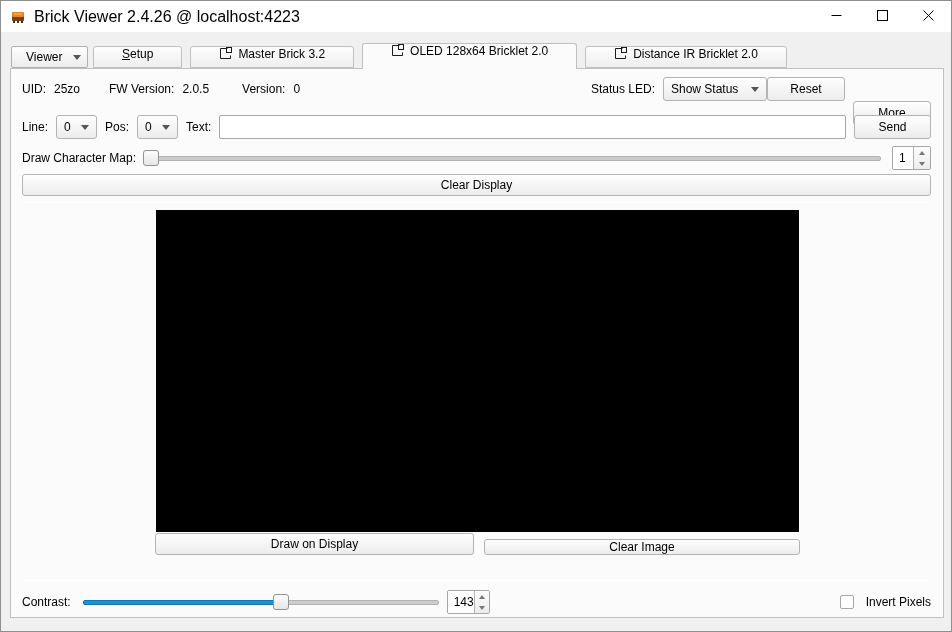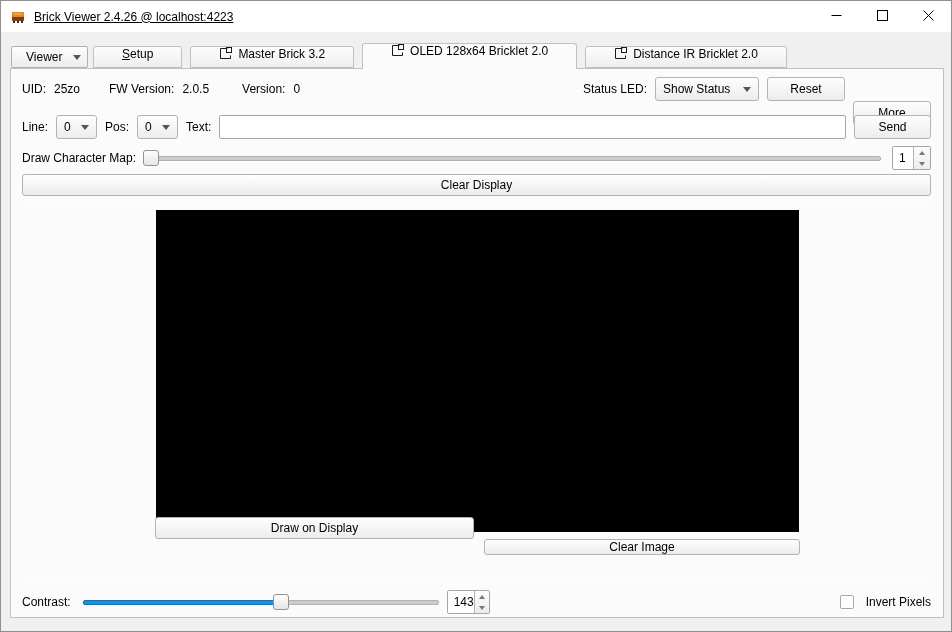"Brick Viewer 2.4.26 @ localhost:4223" .titlebar .title { font-size: 12px -> 16px; text-decoration: underline -> none }
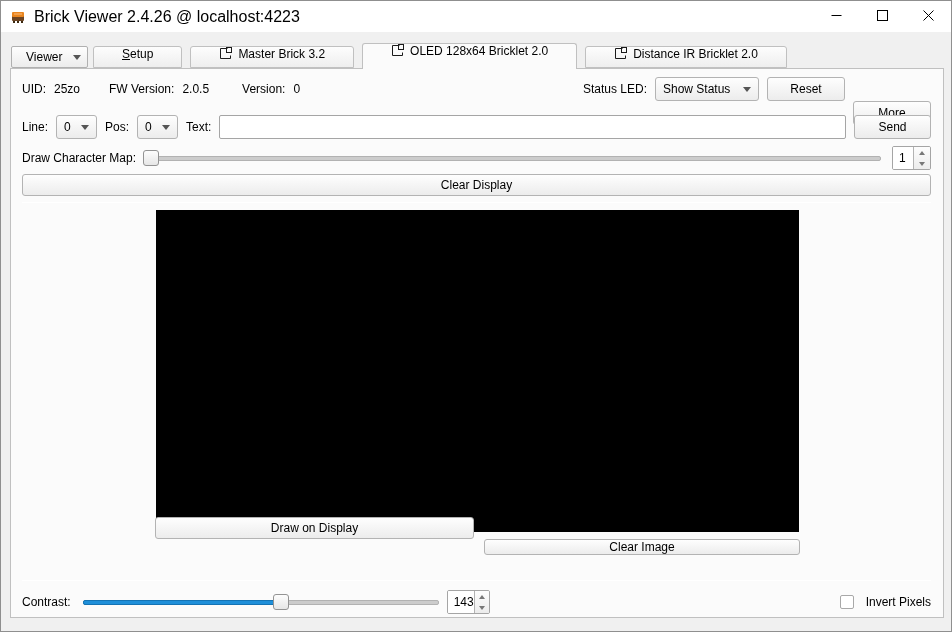"Reset" button.btn { margin-left: 8px -> none }
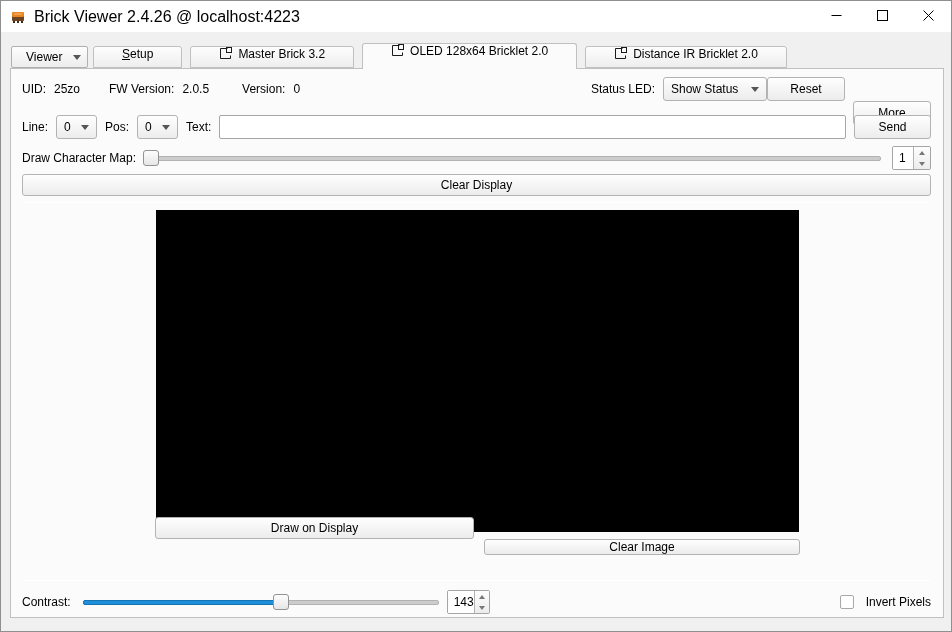"Draw on Display" button.btn { top: 448px -> 464px }
